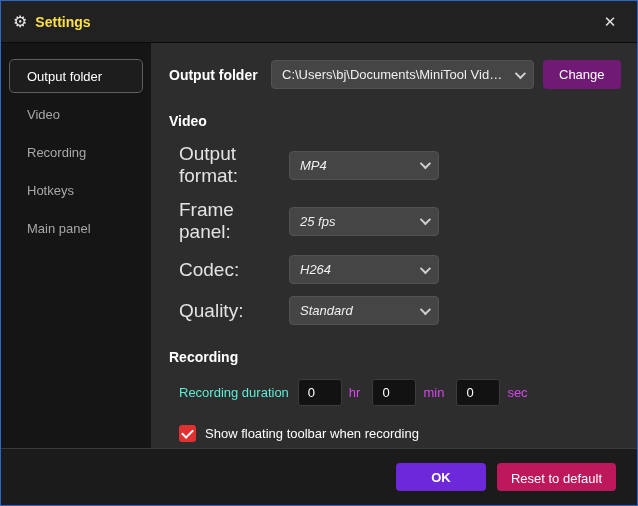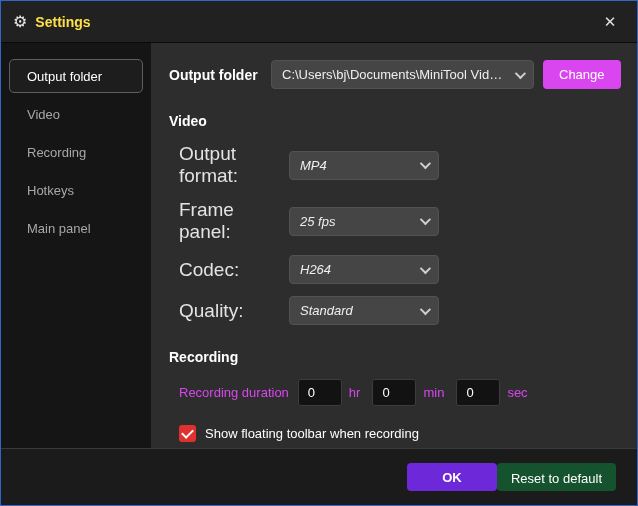"Change" .btn-change { background: #d946ef -> #701a75 }
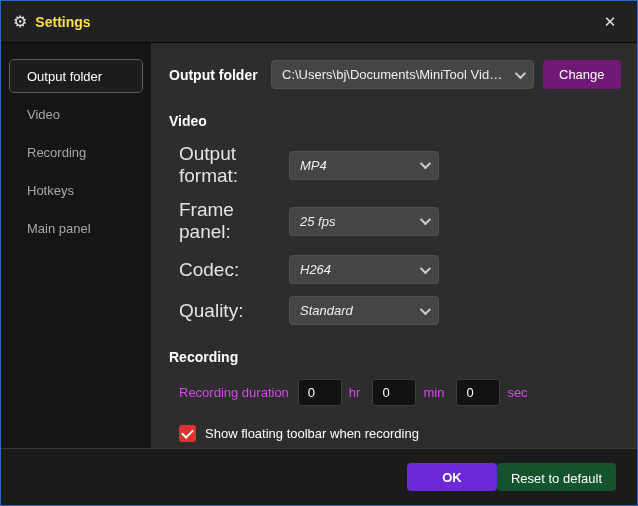"Recording duration" .rec-label { color: #d946ef -> #5eead4 }
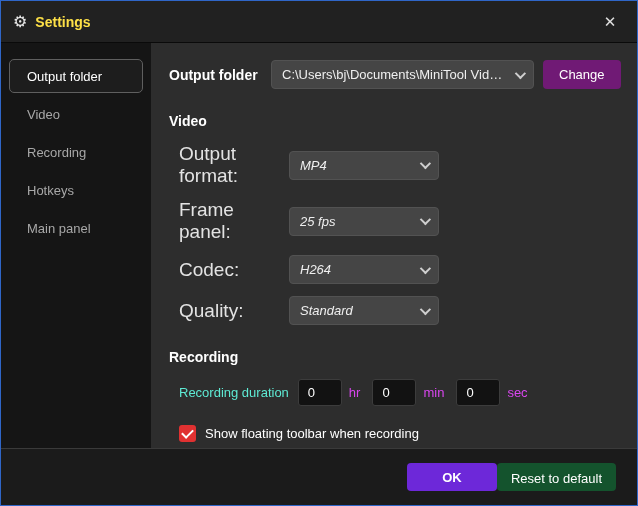"Reset to default" .btn-reset { background: #14532d -> #be185d; margin-left: 0 -> 11px }
